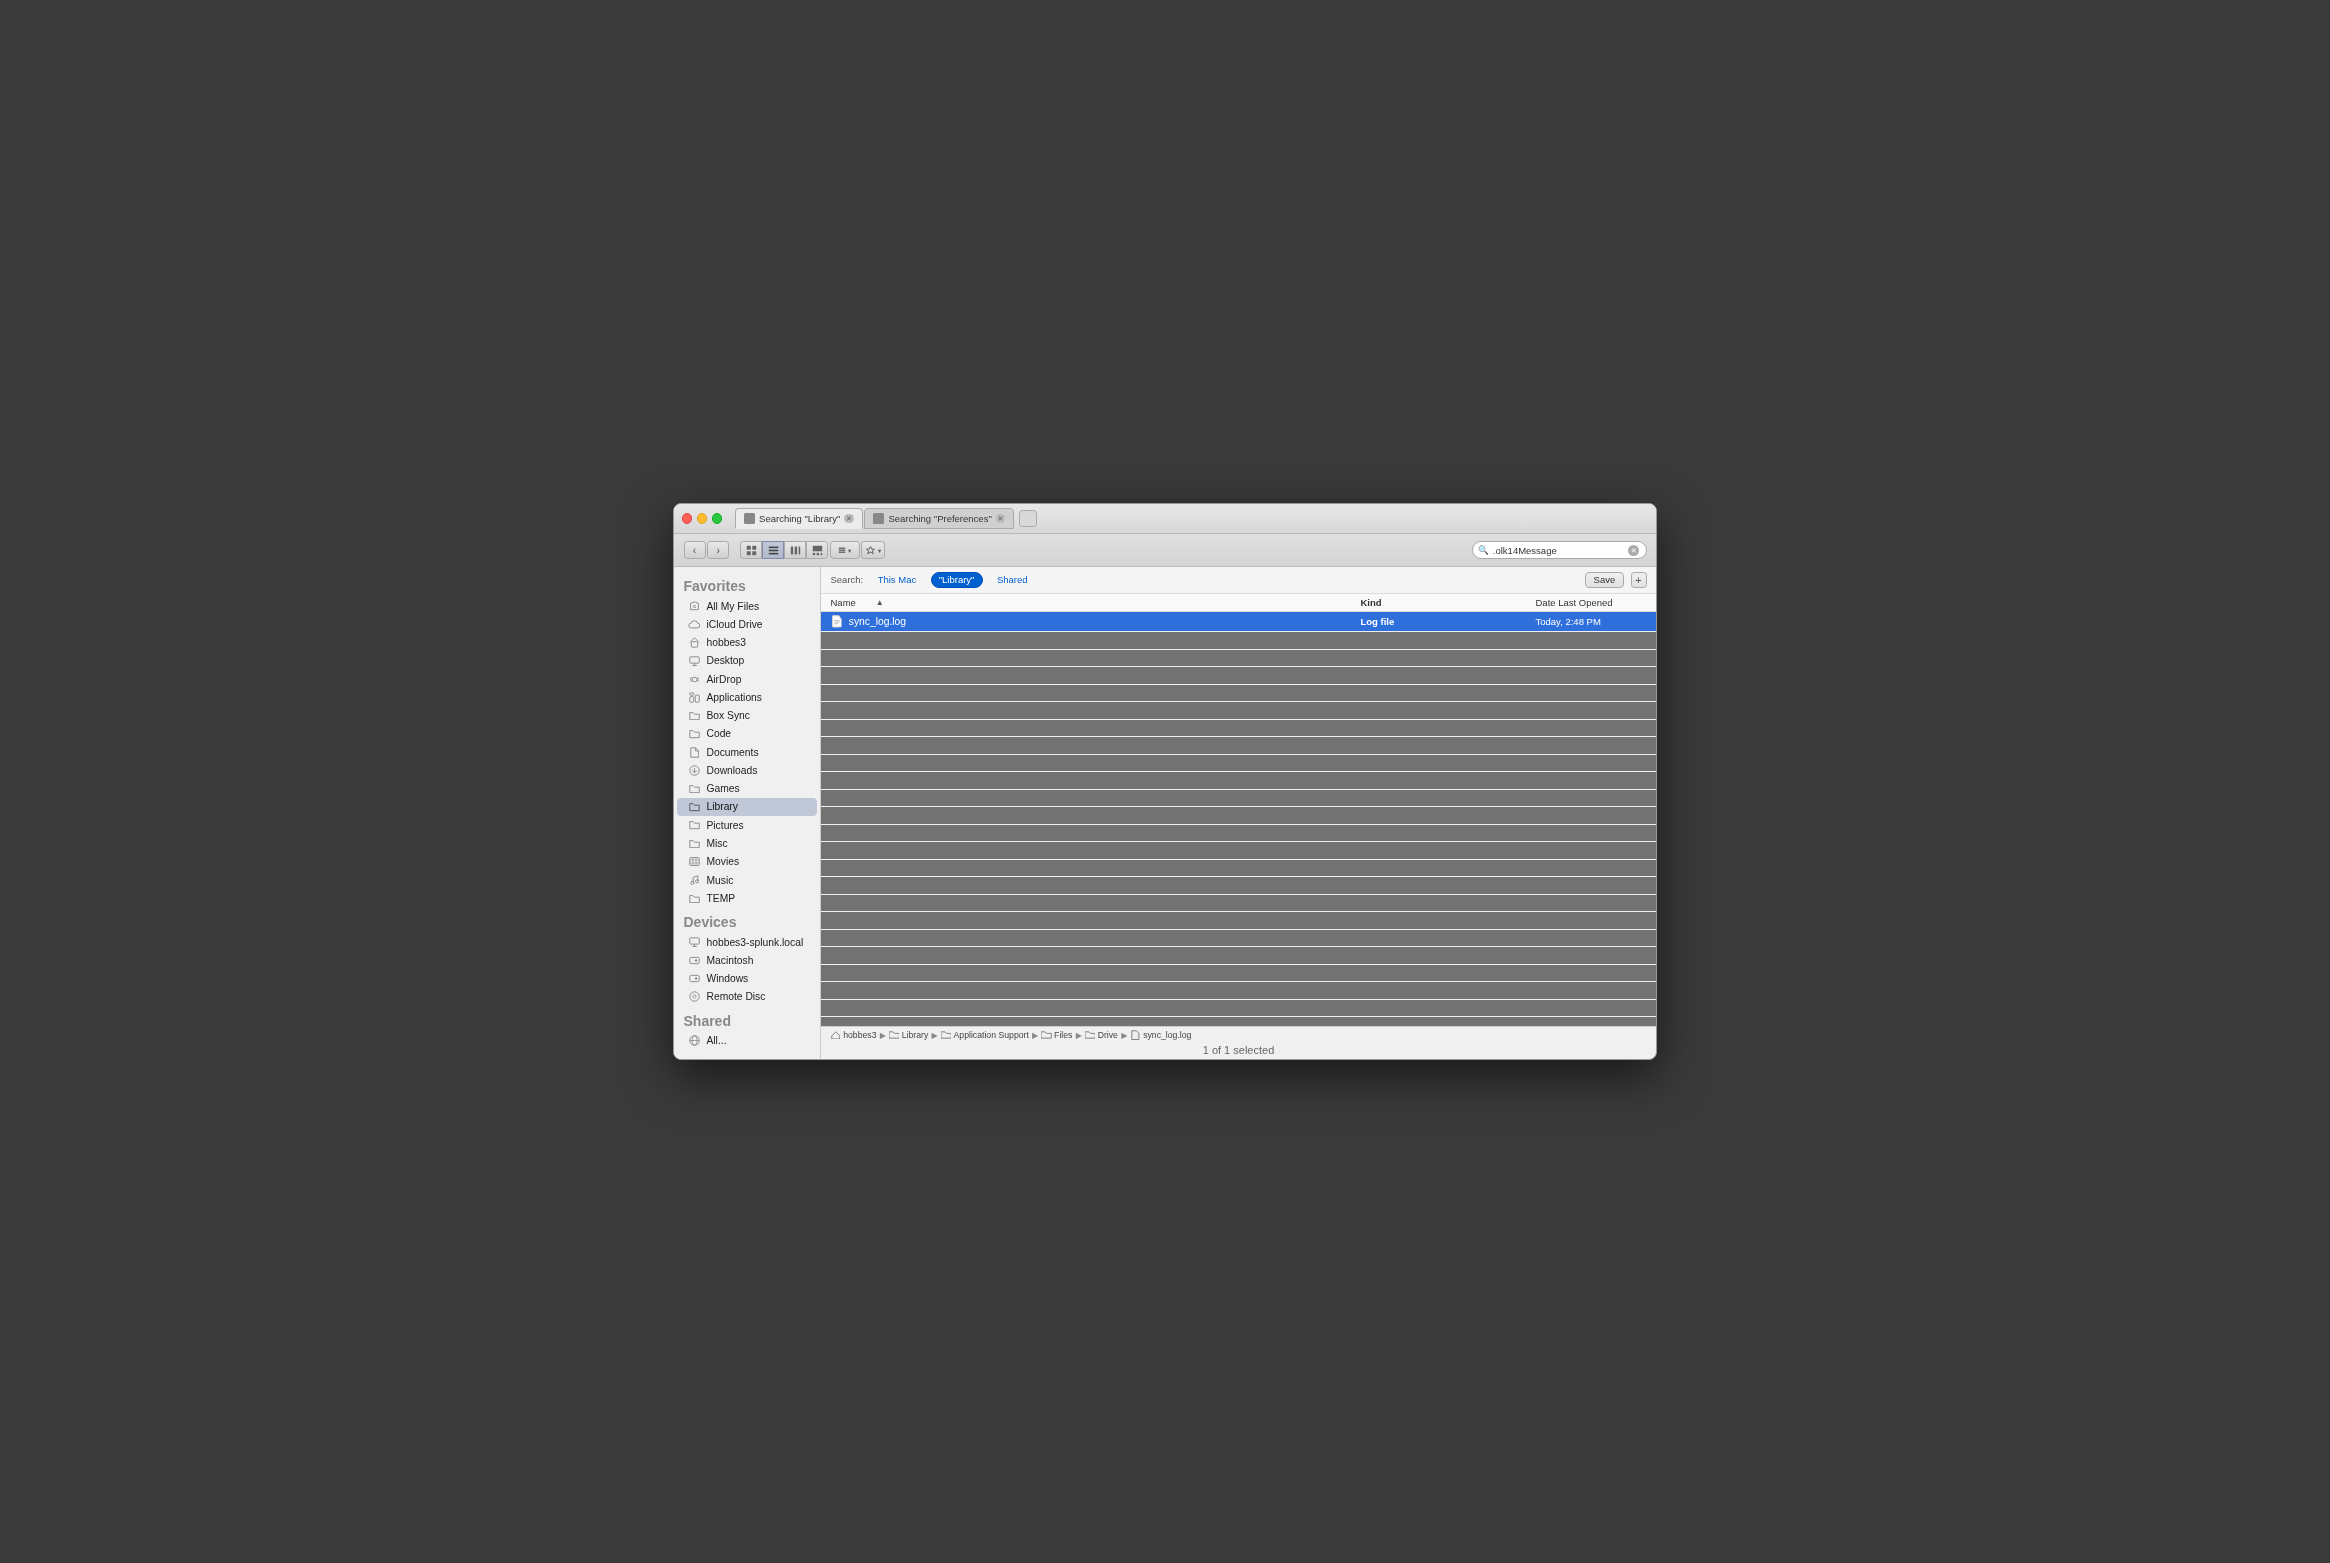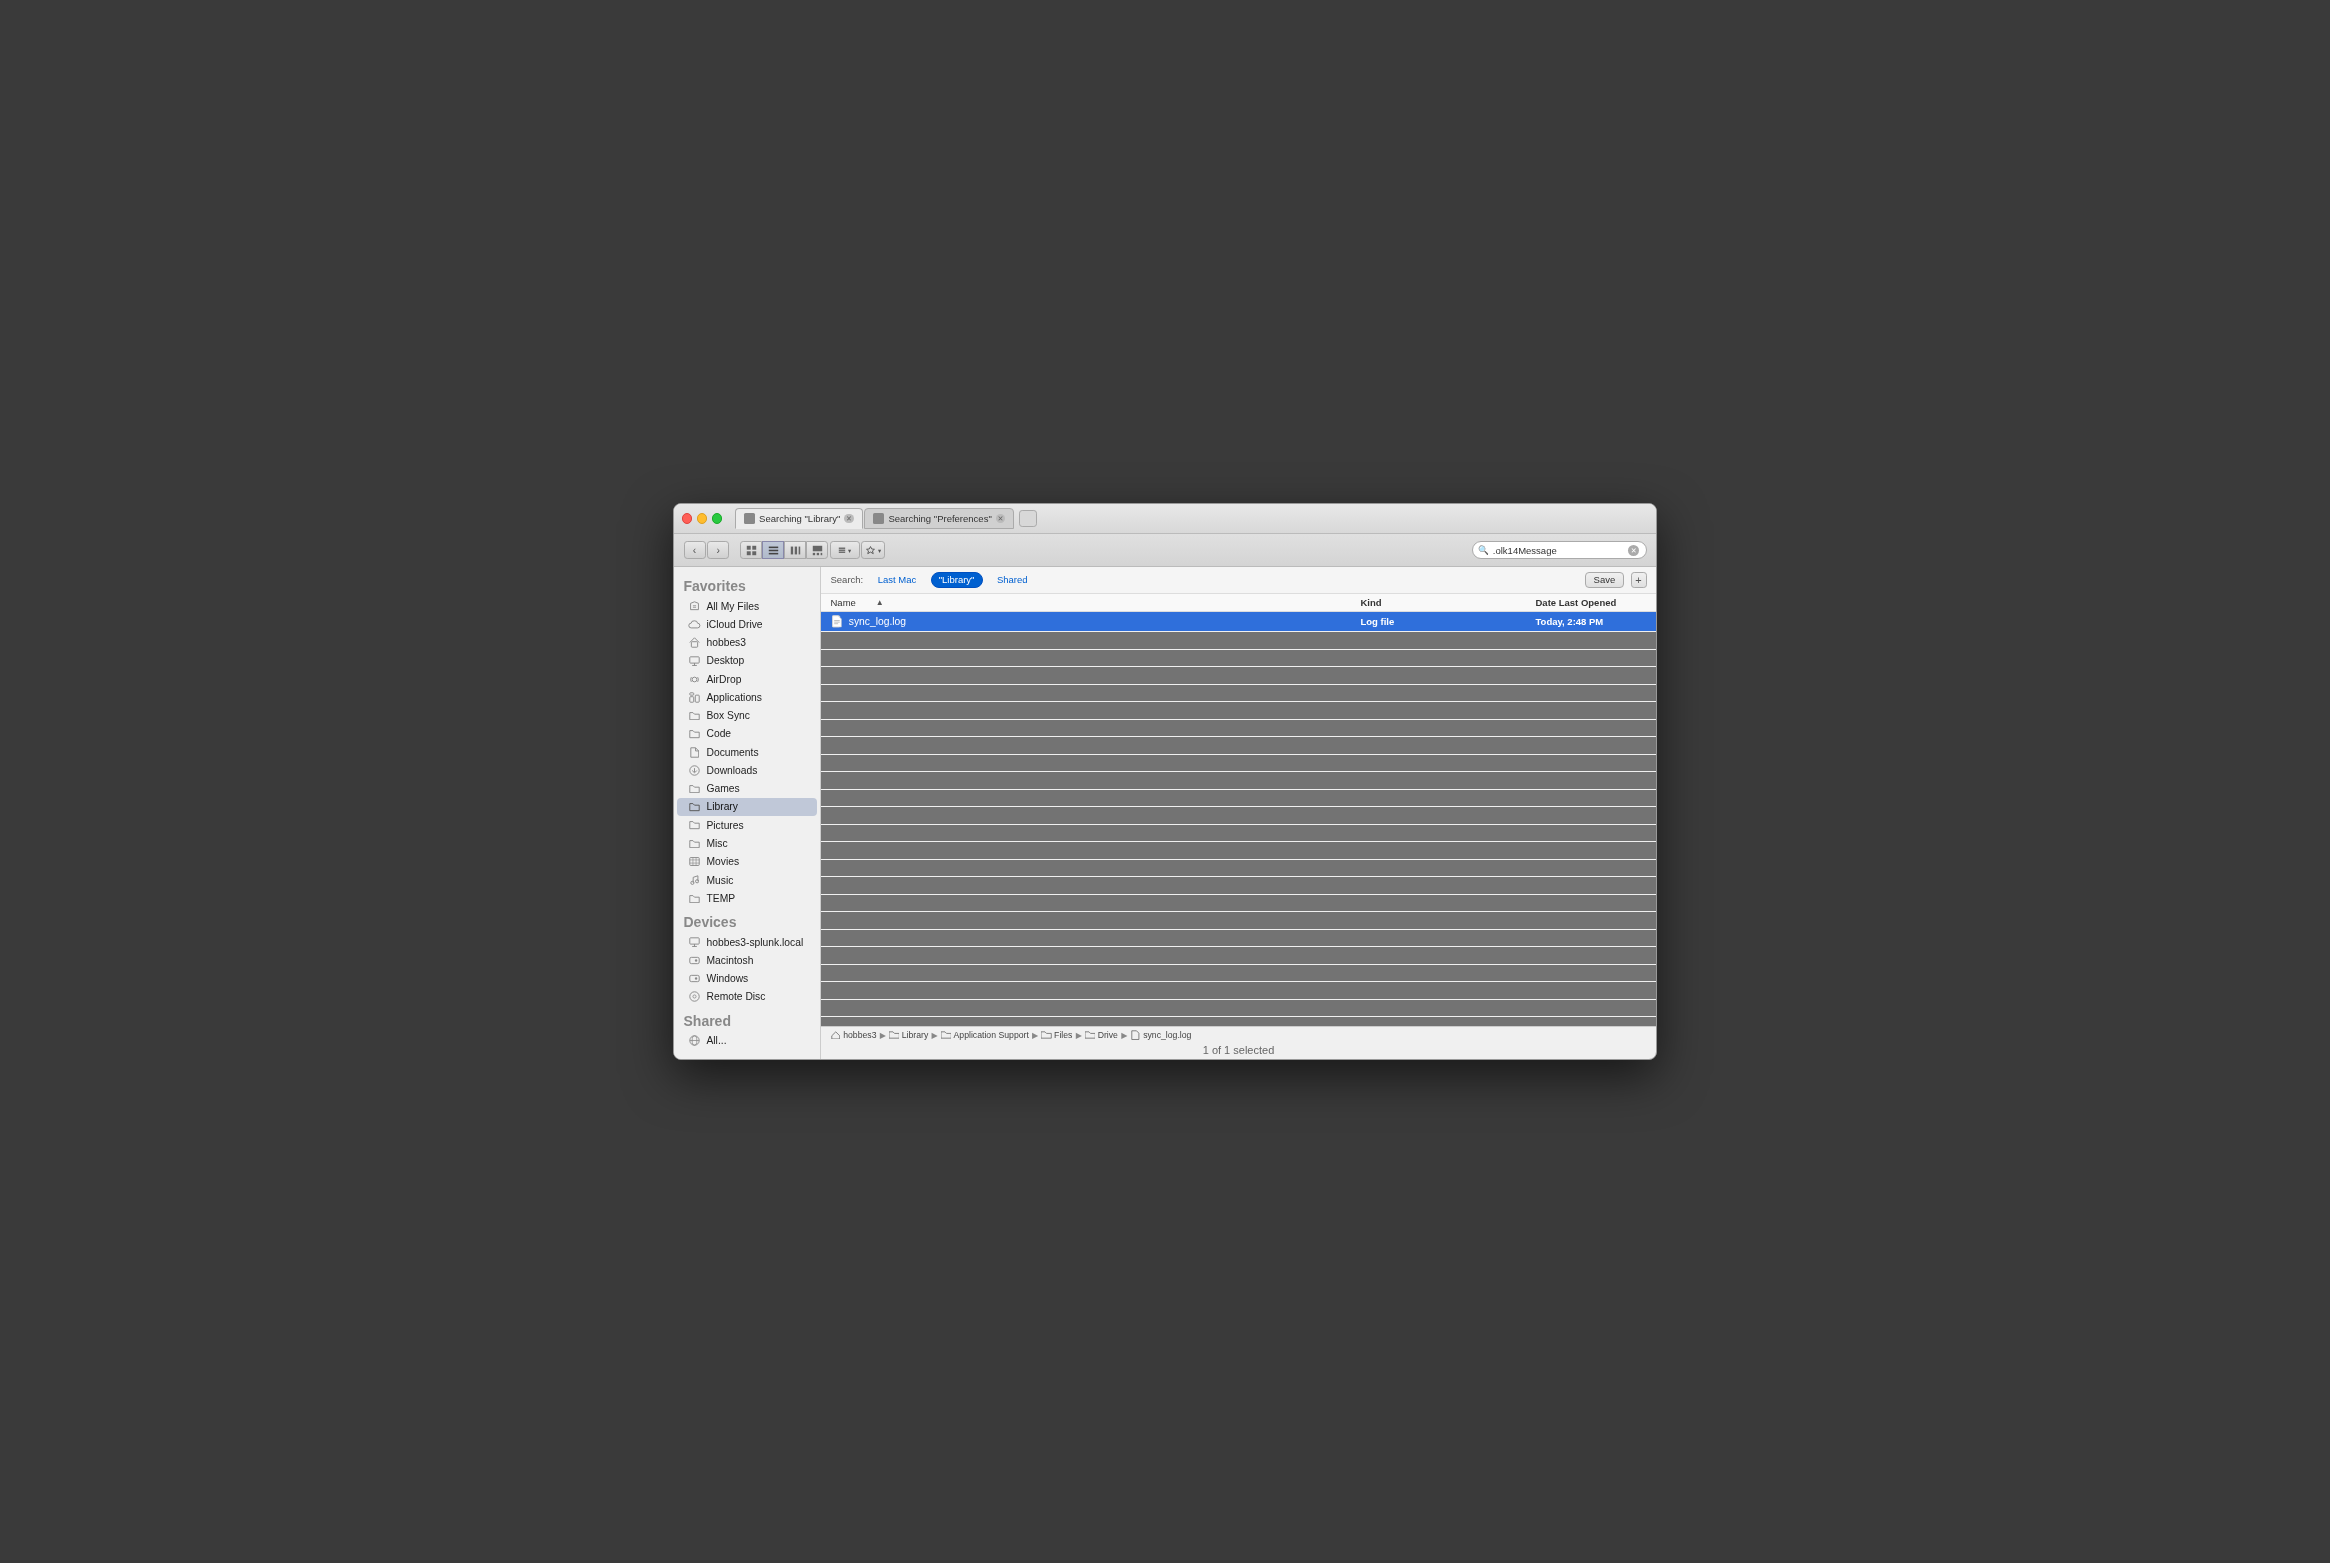"Last Mac" div.search-scope-btn { text: Last -> This }
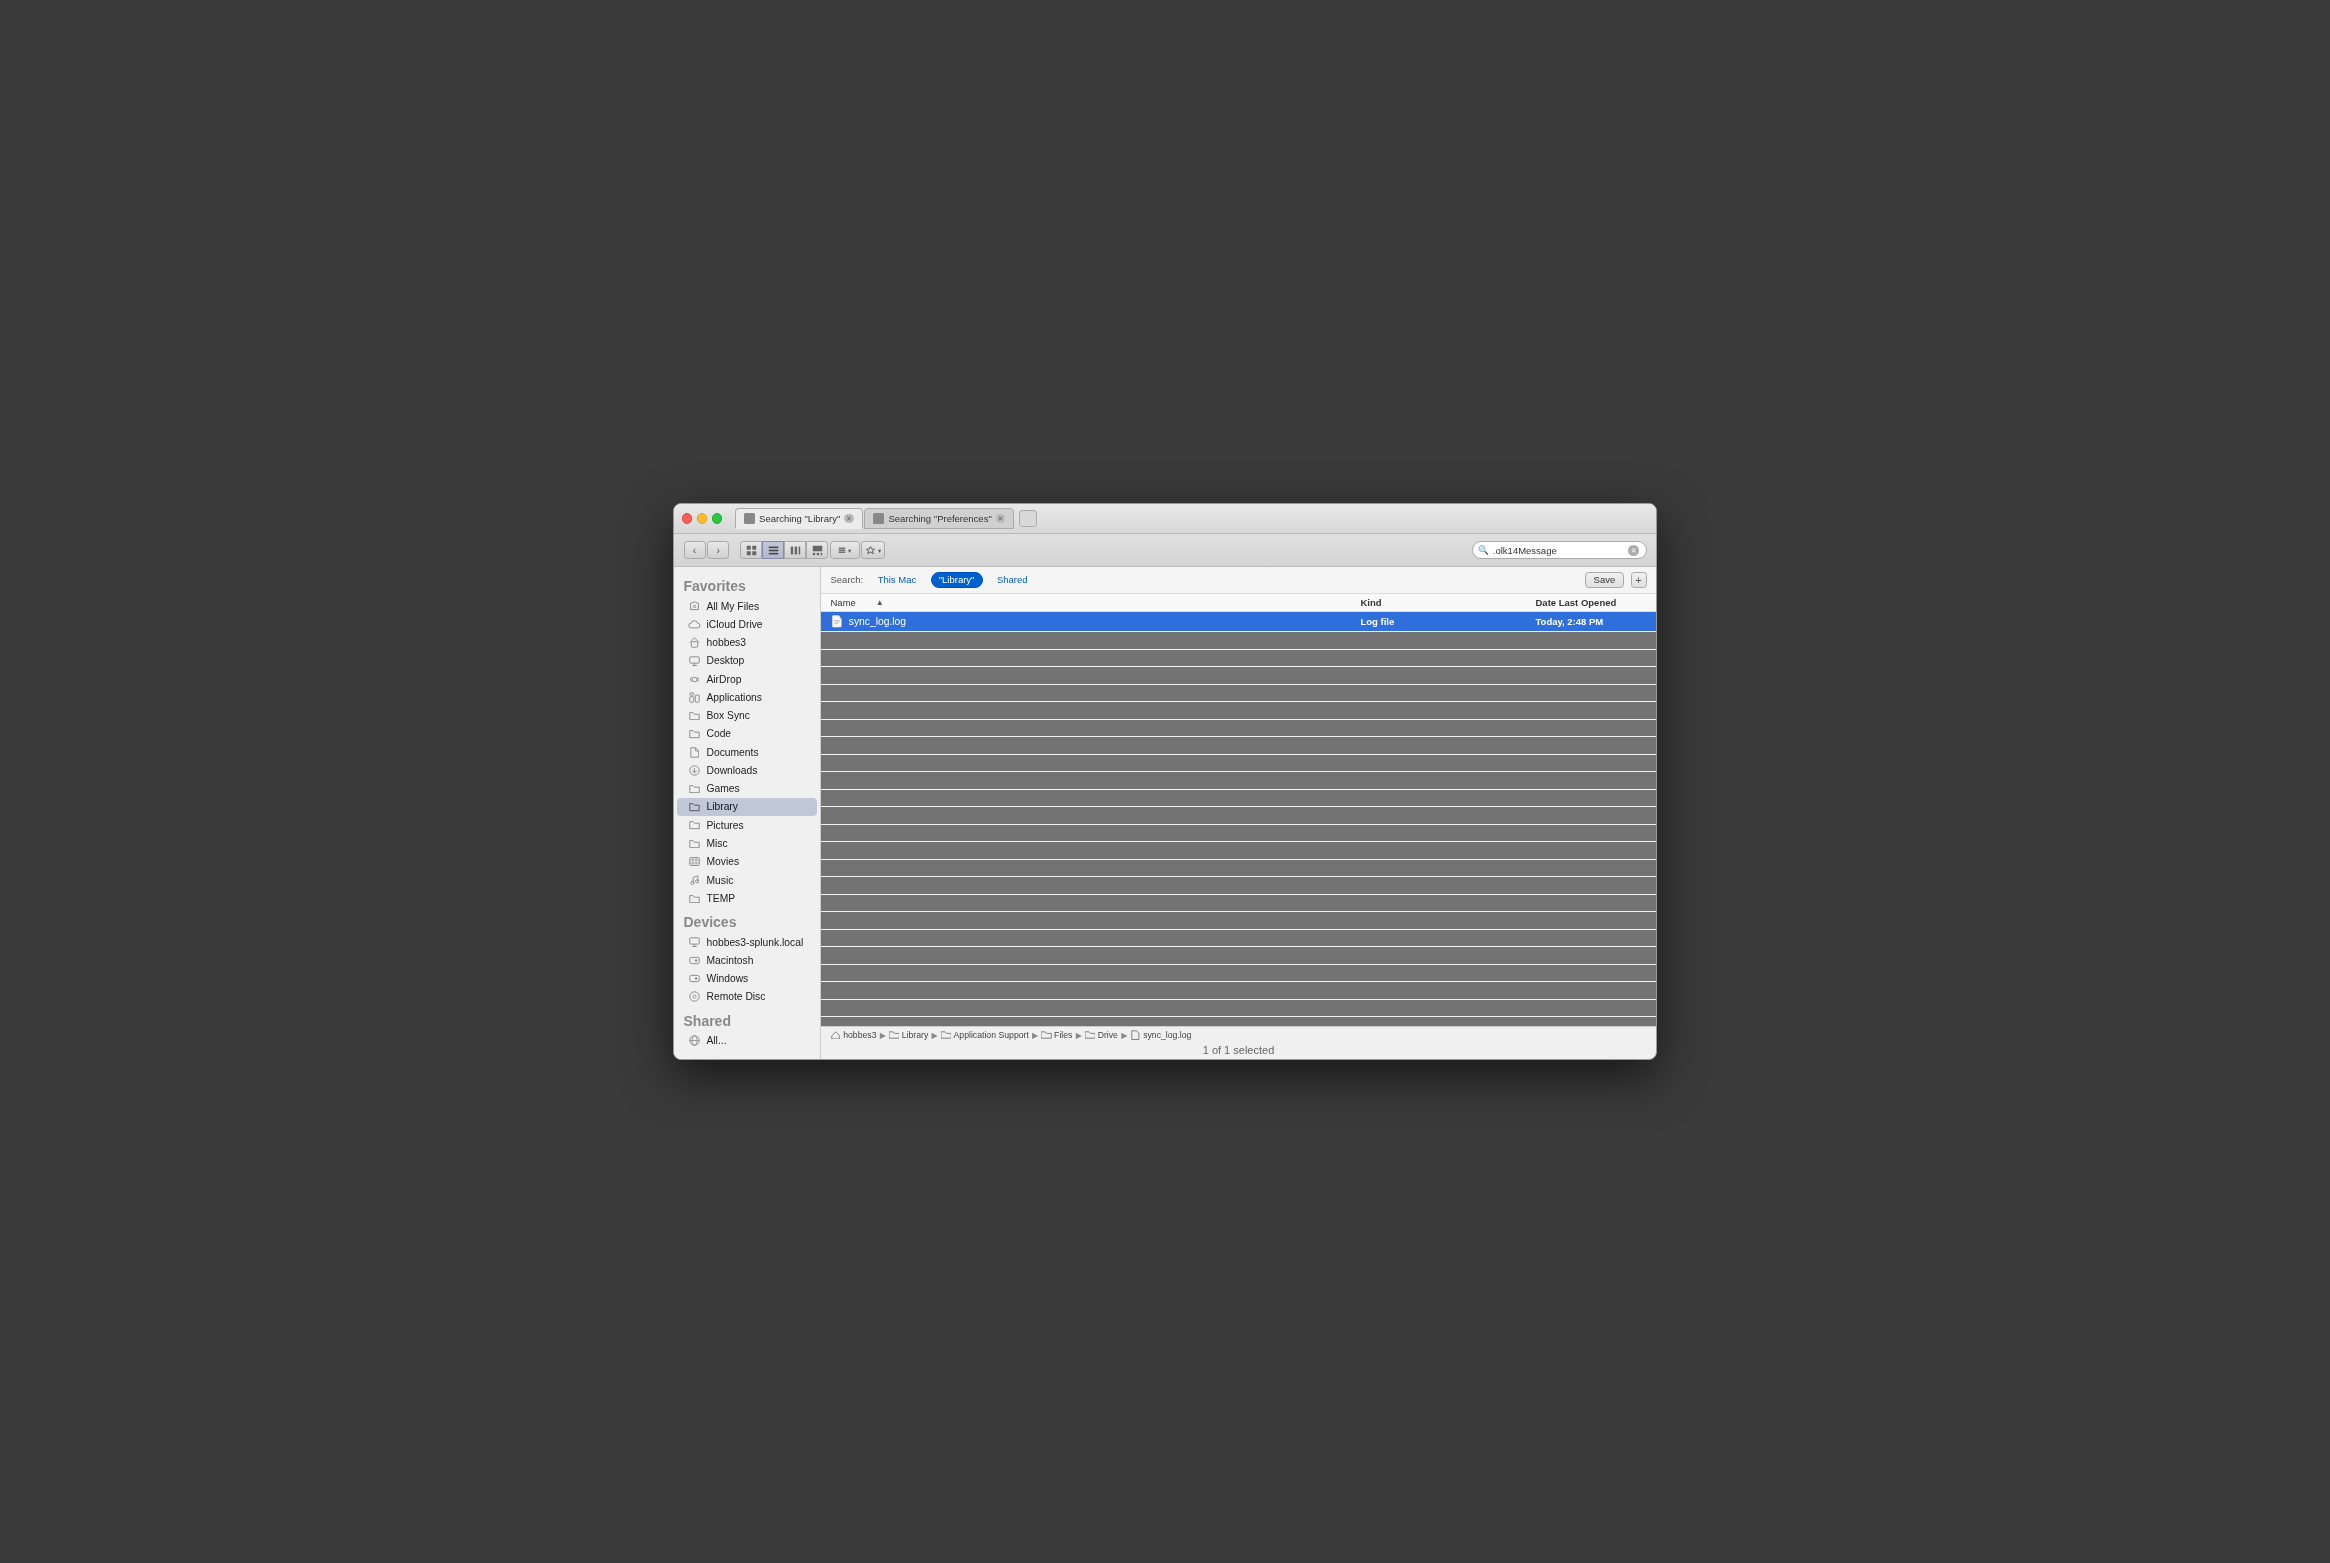"Date Last Opened" .col-date { font-weight: 700 -> 400 }
